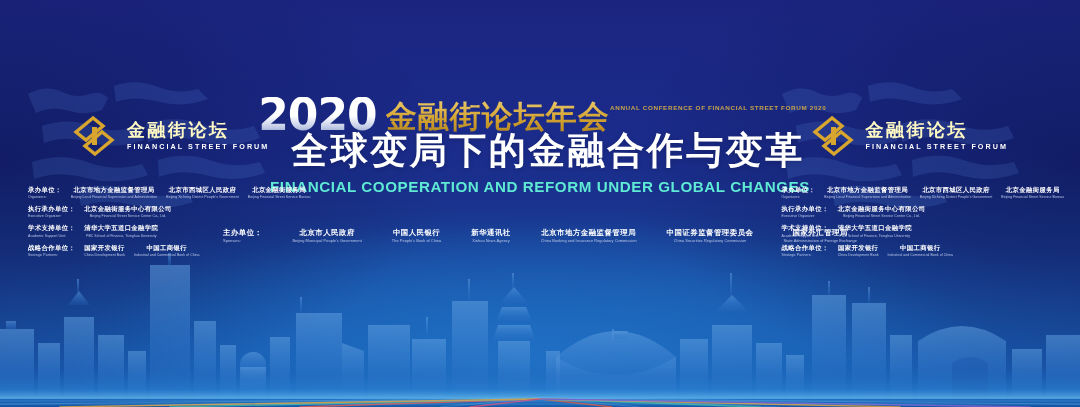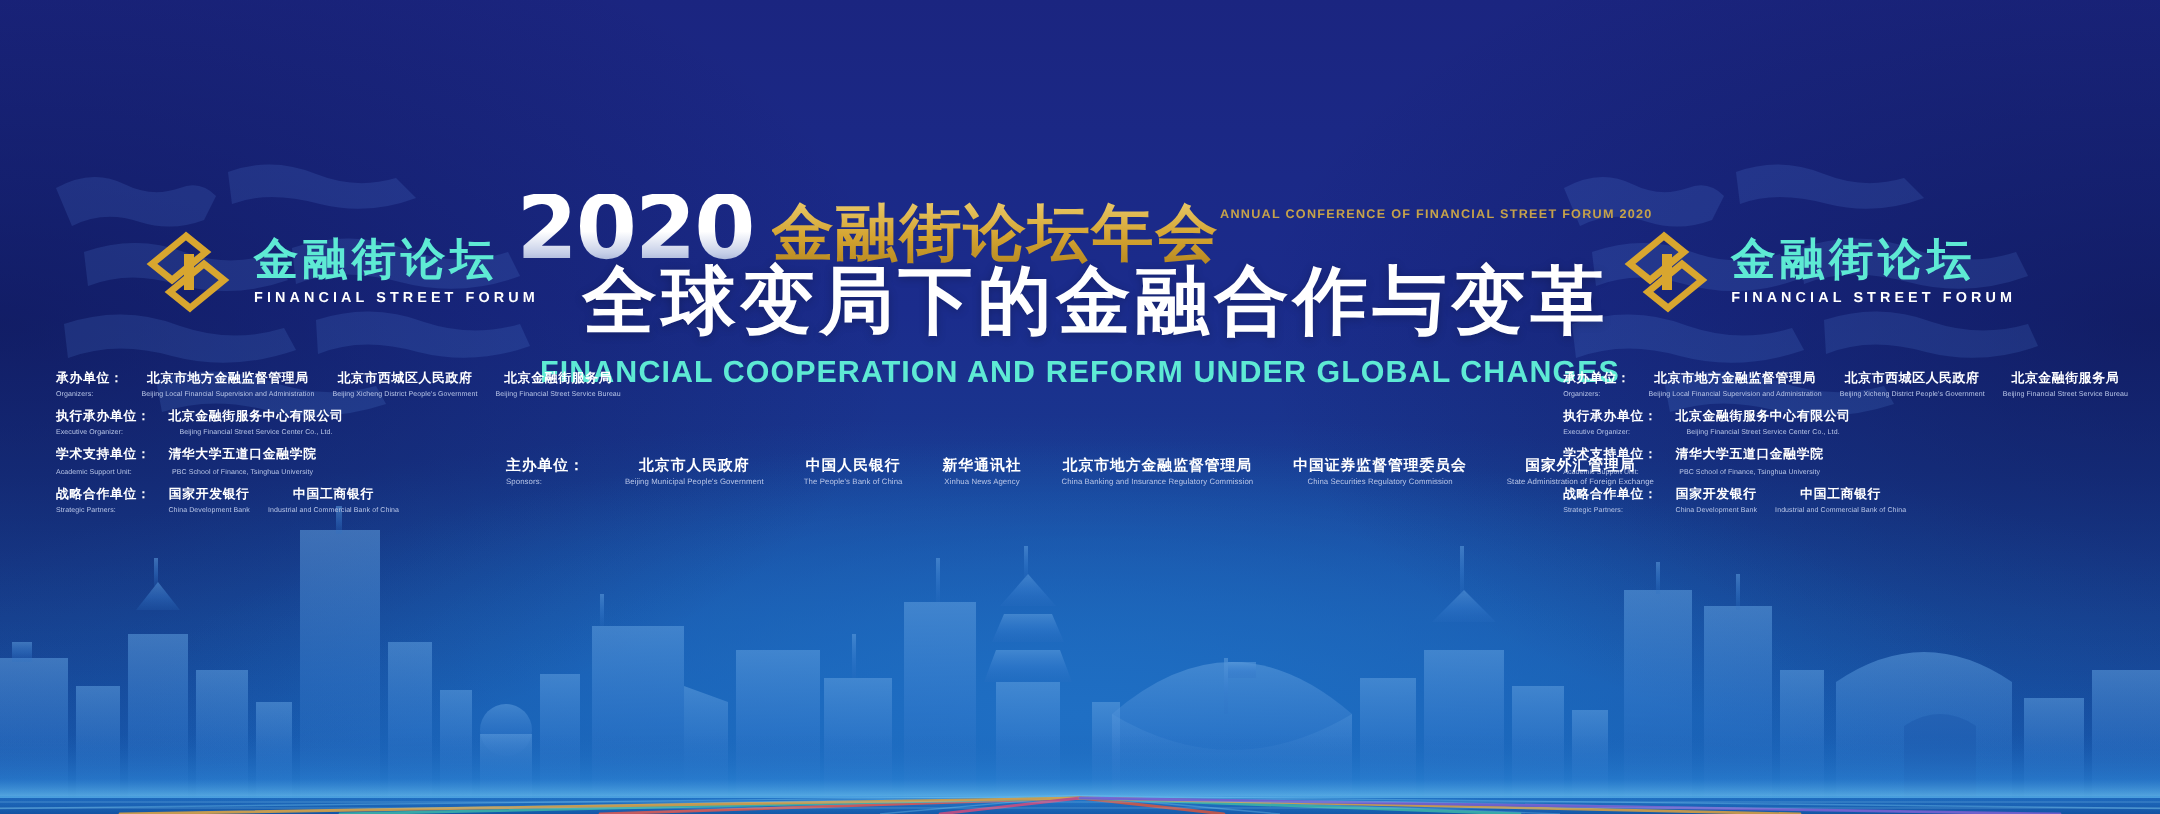"金融街论坛" .logo-cn { color: #5eead4 -> #fef9c3; font-size: 22px -> 18px }
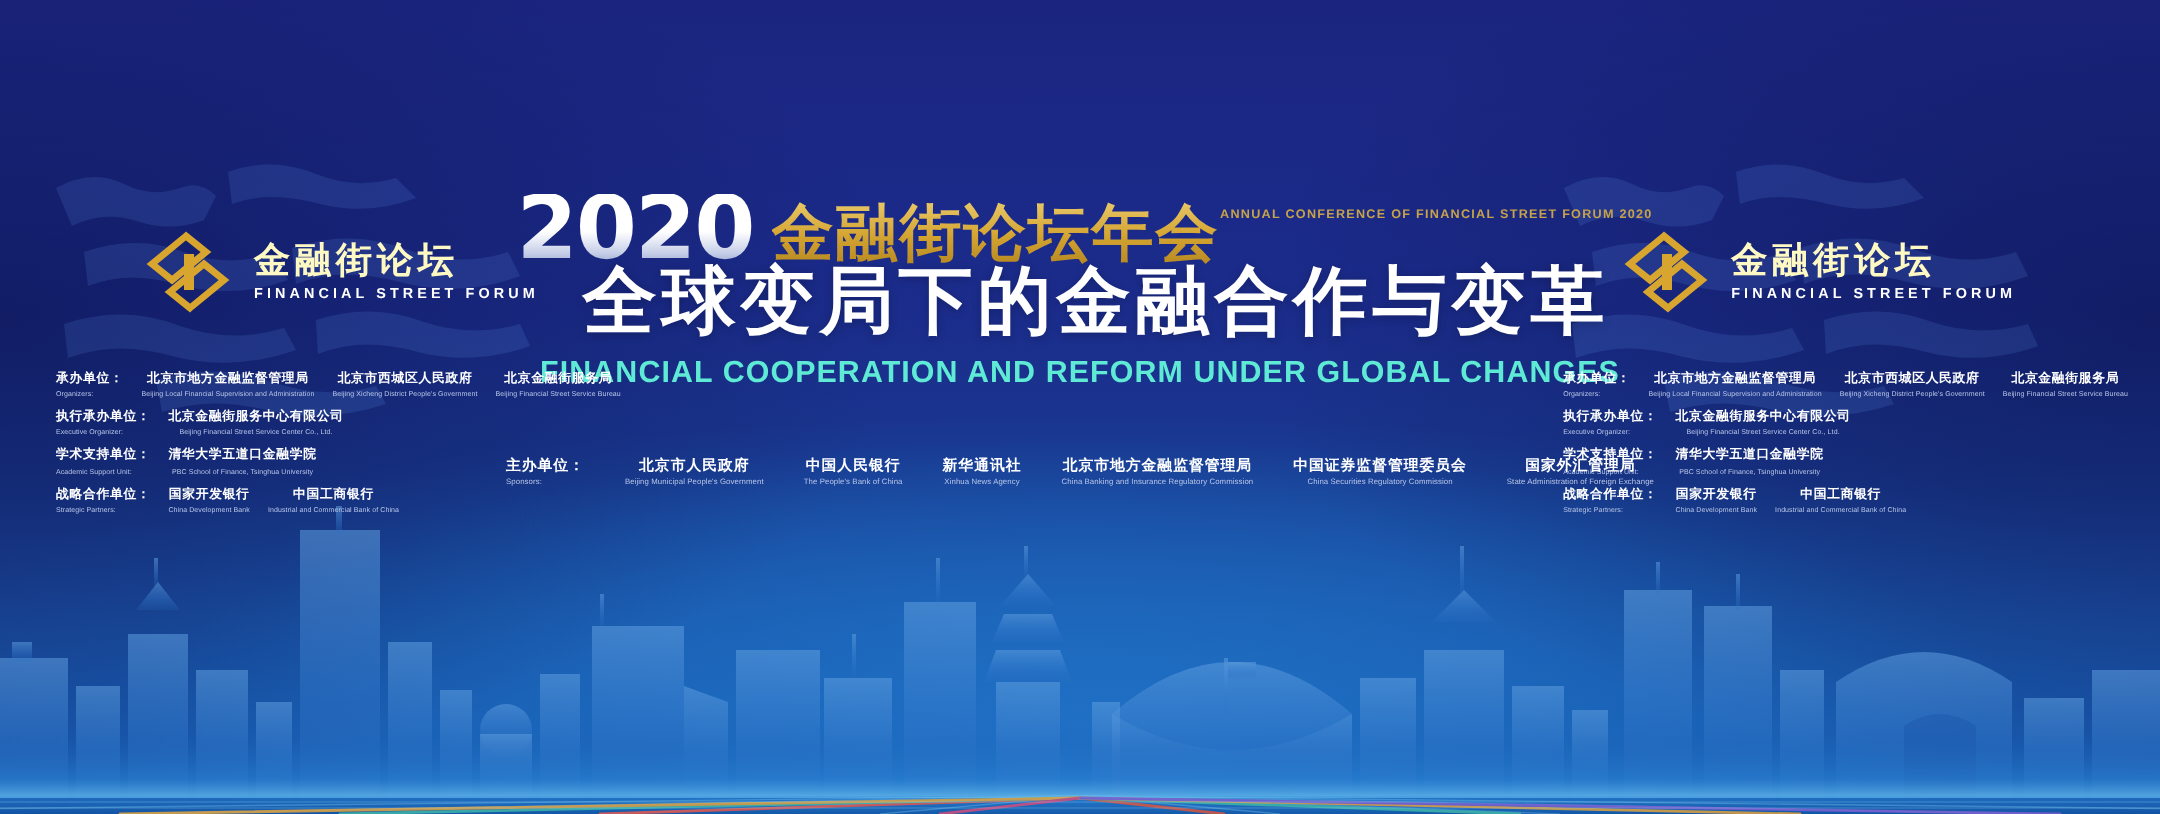"主办单位：" .credits.center .cr-row { gap: 20px -> 30px }
